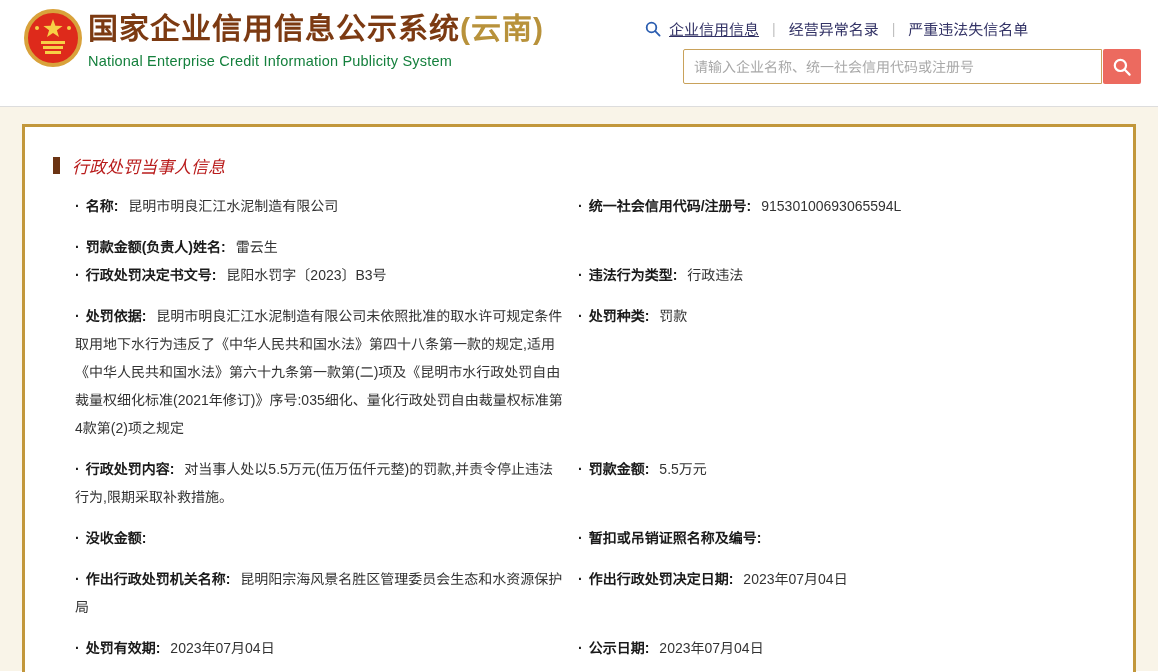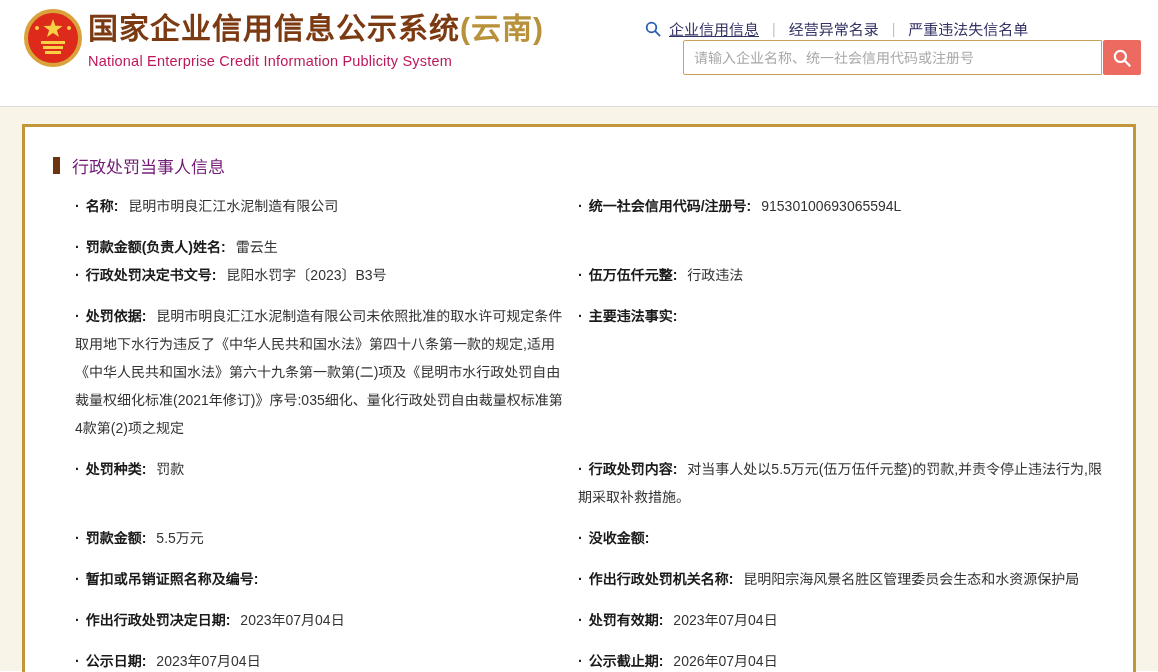"National Enterprise Credit Information" .title-en { color: #be185d -> #15803d }
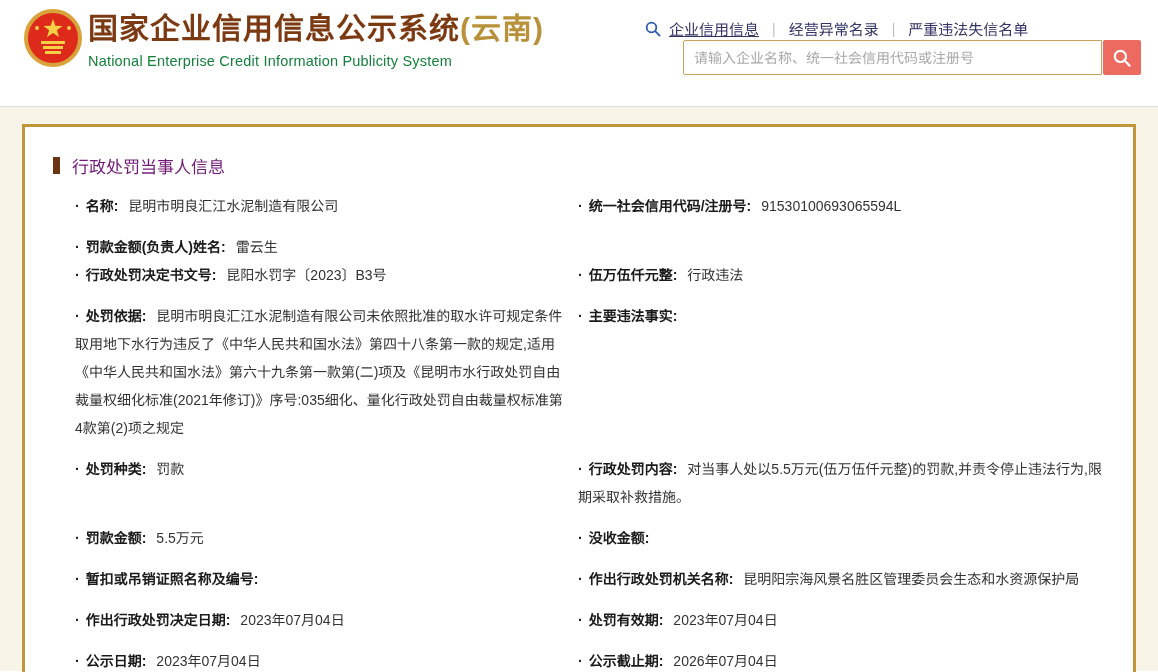"请输入企业名称、统一社会信用代码或注册号" .search-row { margin-top: 1px -> 10px }
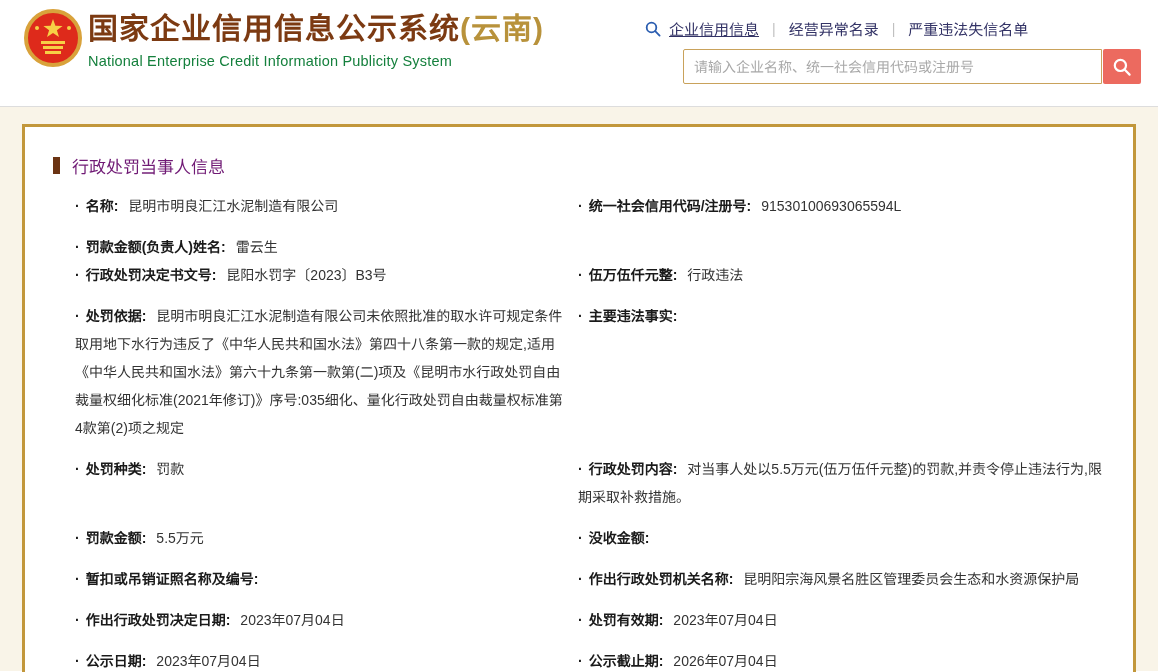"行政处罚当事人信息" .section-title { color: #701a75 -> #b91c1c; font-style: none -> italic }
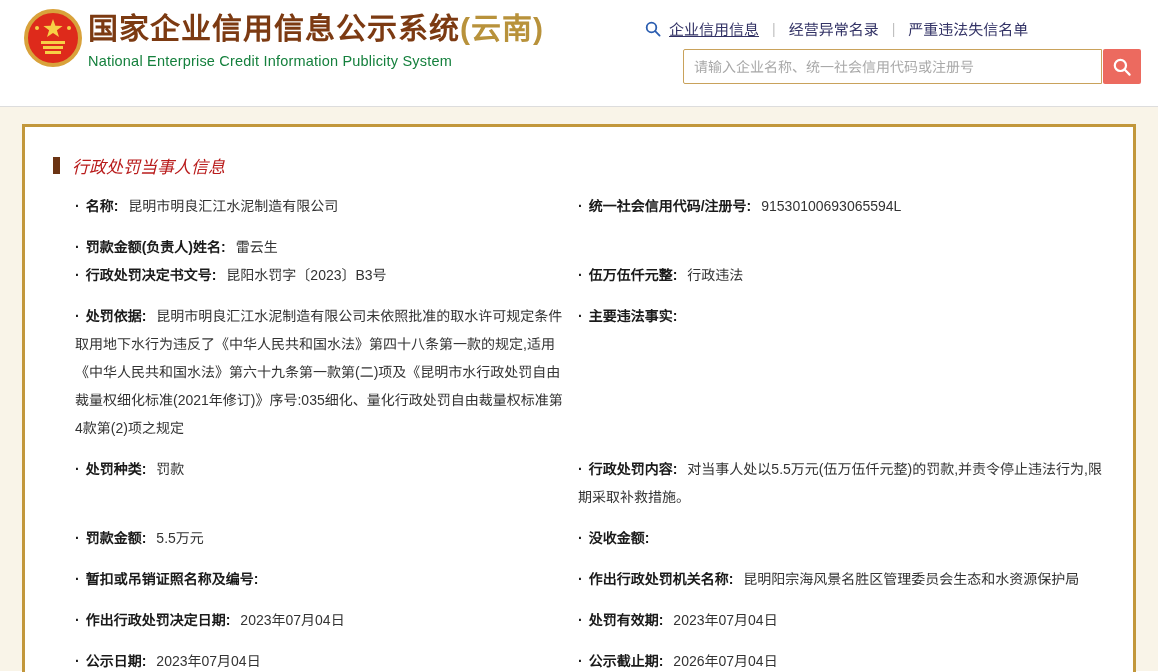"伍万伍仟元整:" span.label { text: 伍万伍仟元整 -> 违法行为类型 }
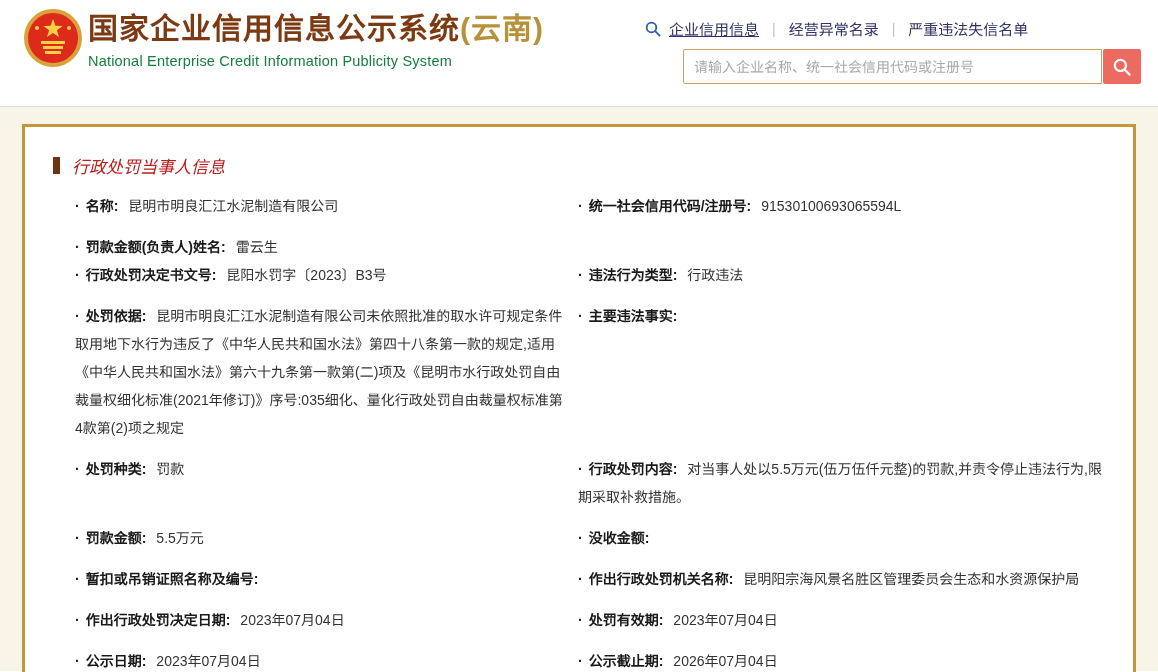"· 主要违法事实:" div.field { html: <div><span>·</span><span>主要违法事实:</span><span></span></div> -> none }
